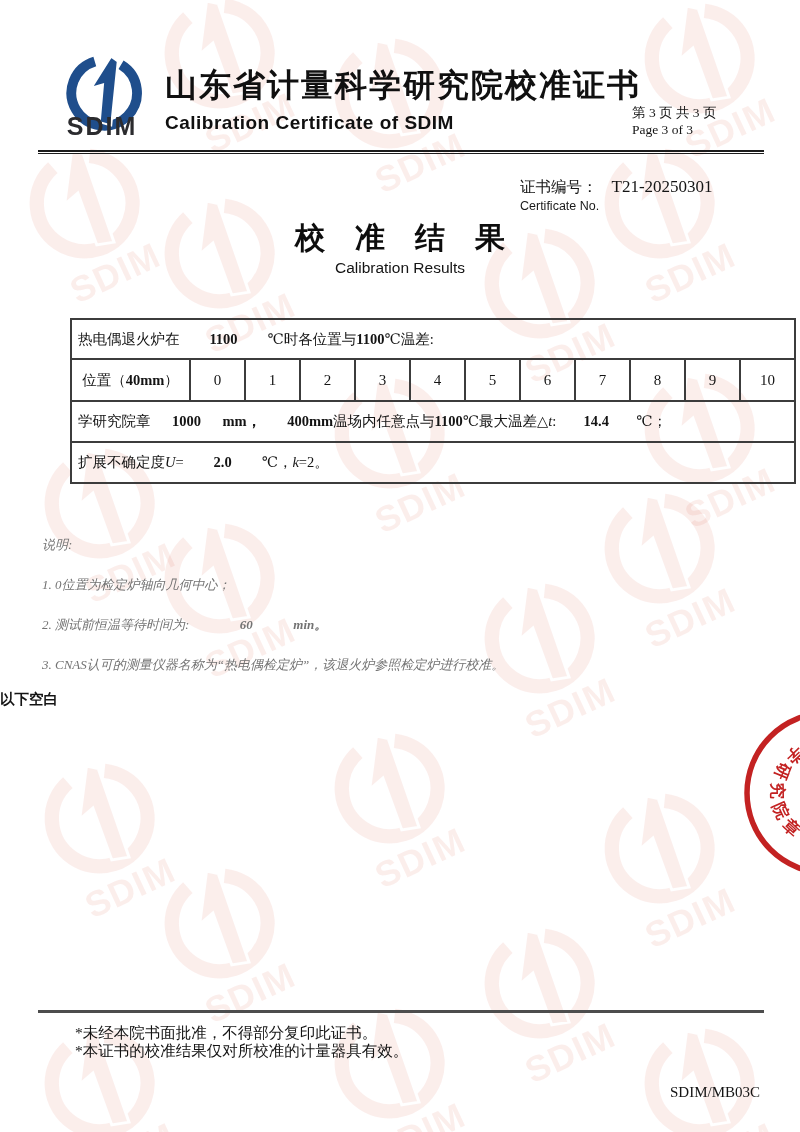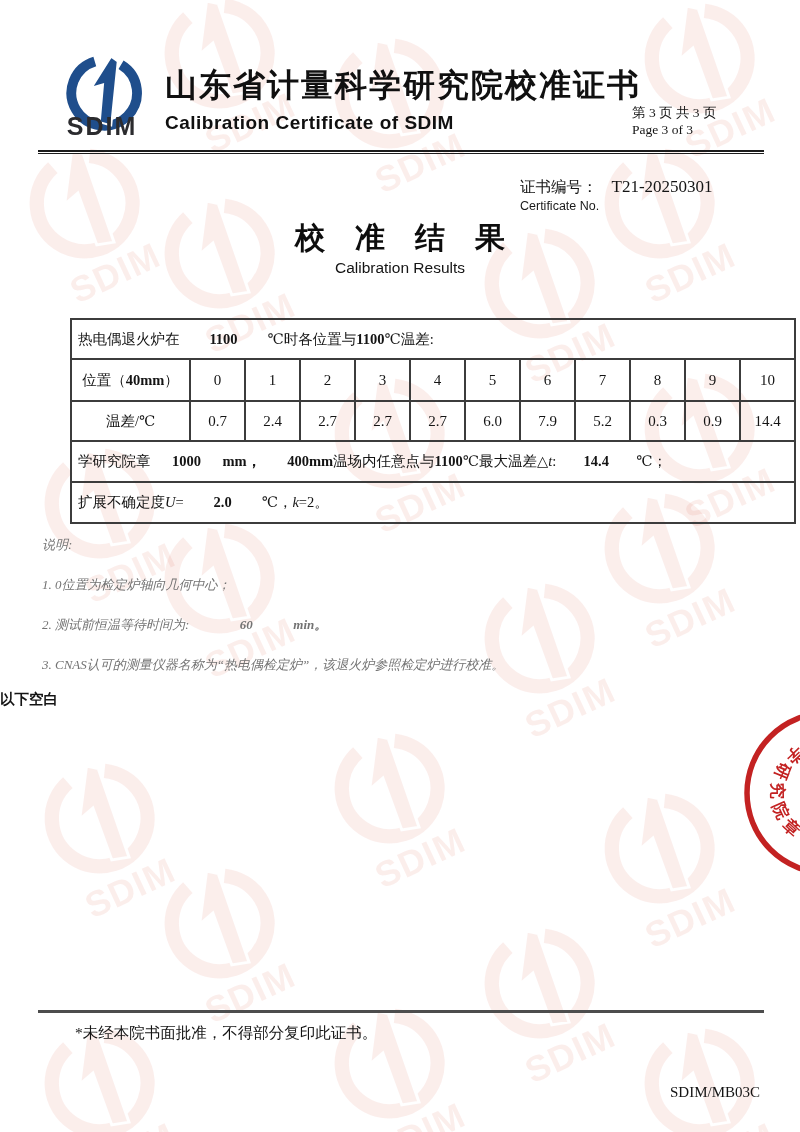"温差/℃" tr.r3 { html: <tr> <td>温差/℃</td> <td>0.7</td> <td>2.4</td> <td>2.7</td> <td>2.7</td> <td>2.7</td> <td>6.0</td> <td>7.9</td> <td>5.2</td> <td>0.3</td> <td>0.9</td> <td>14.4</td> </tr> -> none }
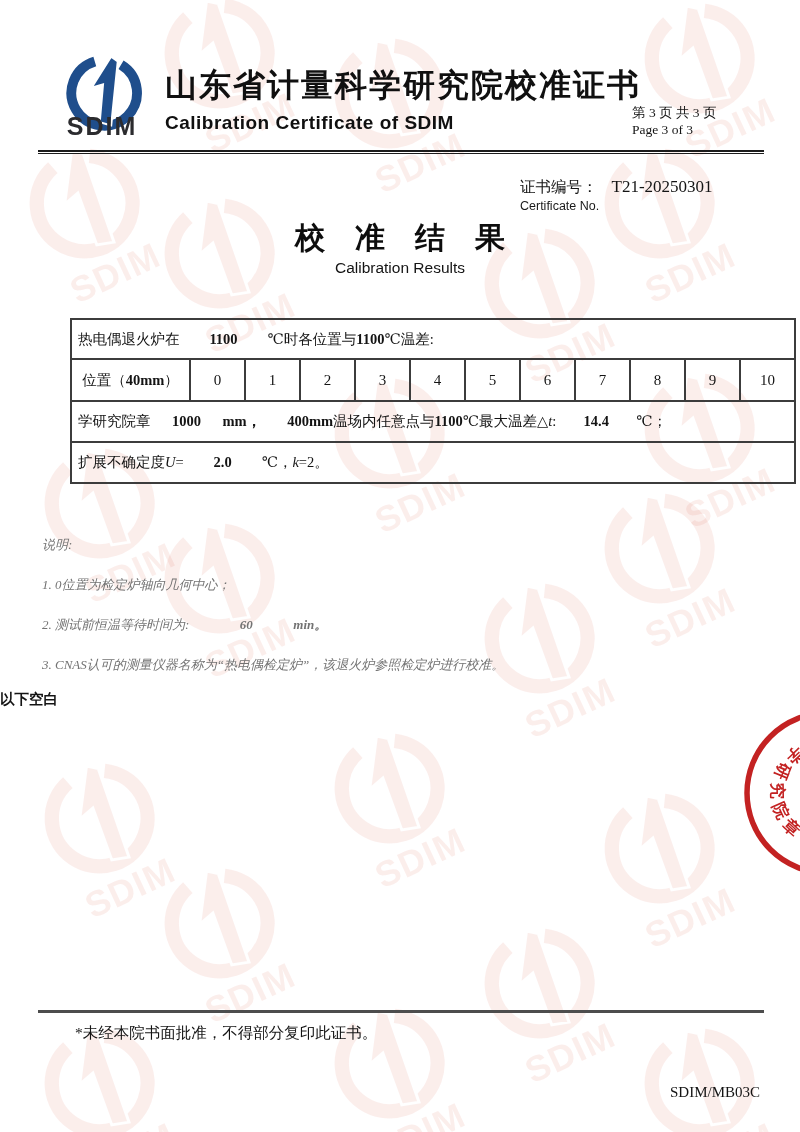"*本证书的校准结果仅对所校准的计量器具有效。" div.abs { html: none -> <div>*本证书的校准结果仅对所校准的计量器具有效。</div> }
